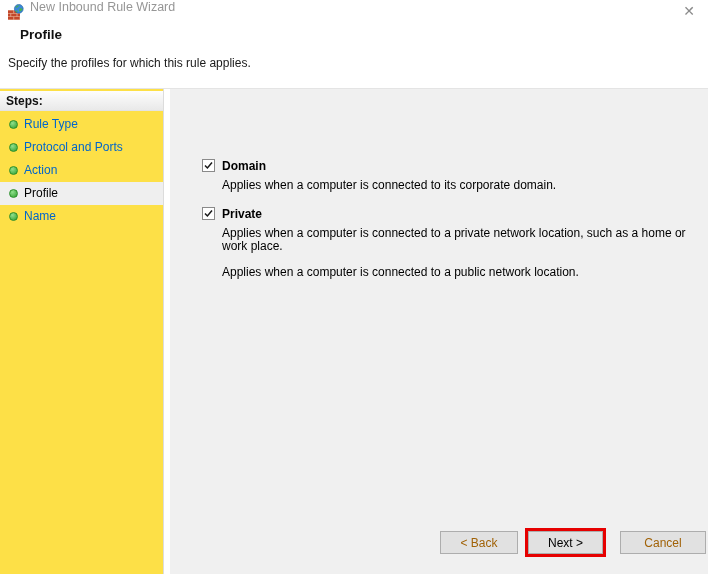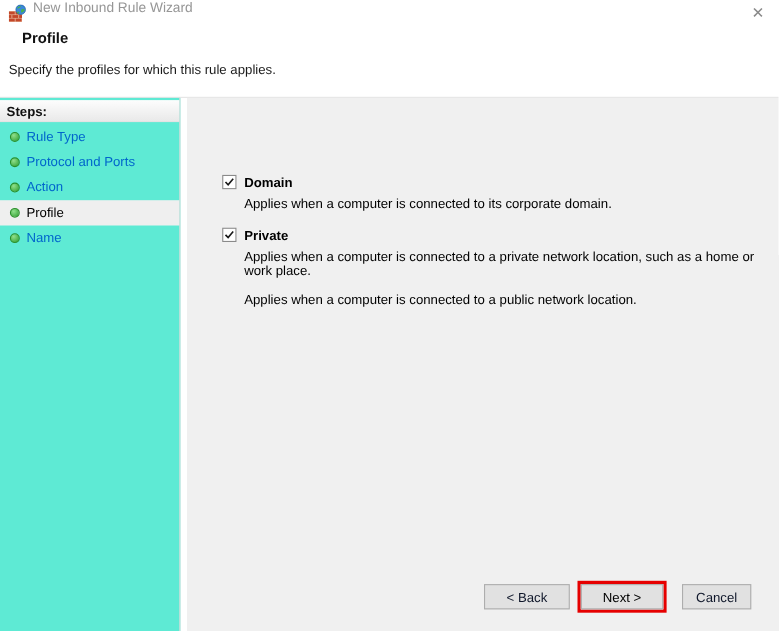"Steps:" .sidebar { background: #5eead4 -> #fde047 }
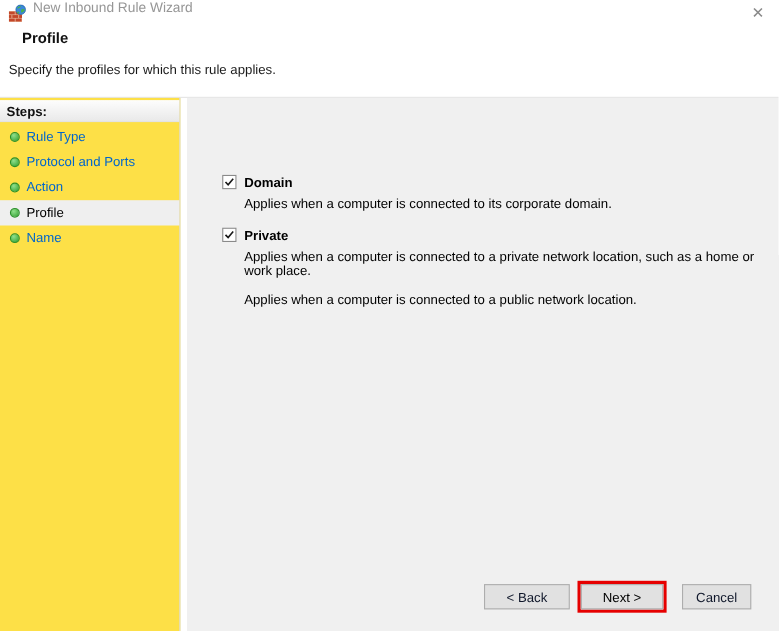"< Back" .btn { color: #0f172a -> #a16207 }
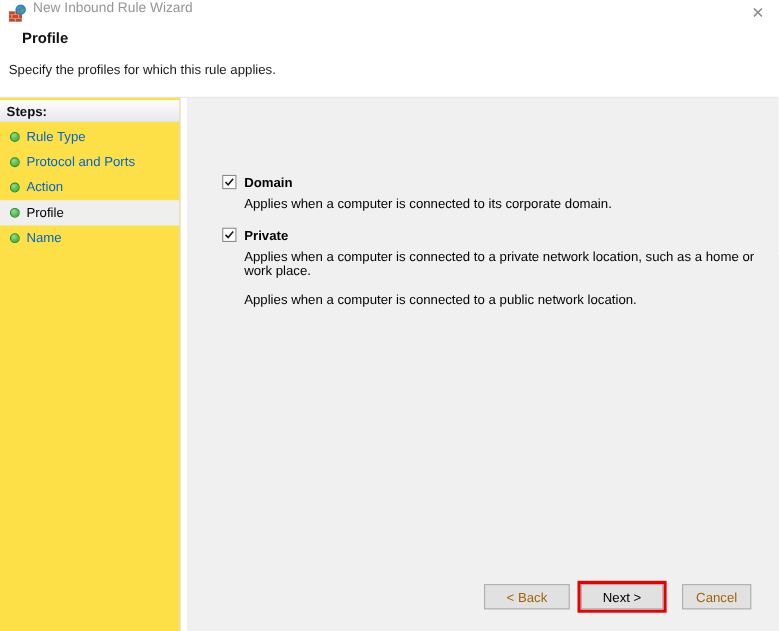"Cancel" .btn-cancel { width: 63px -> 86px }
